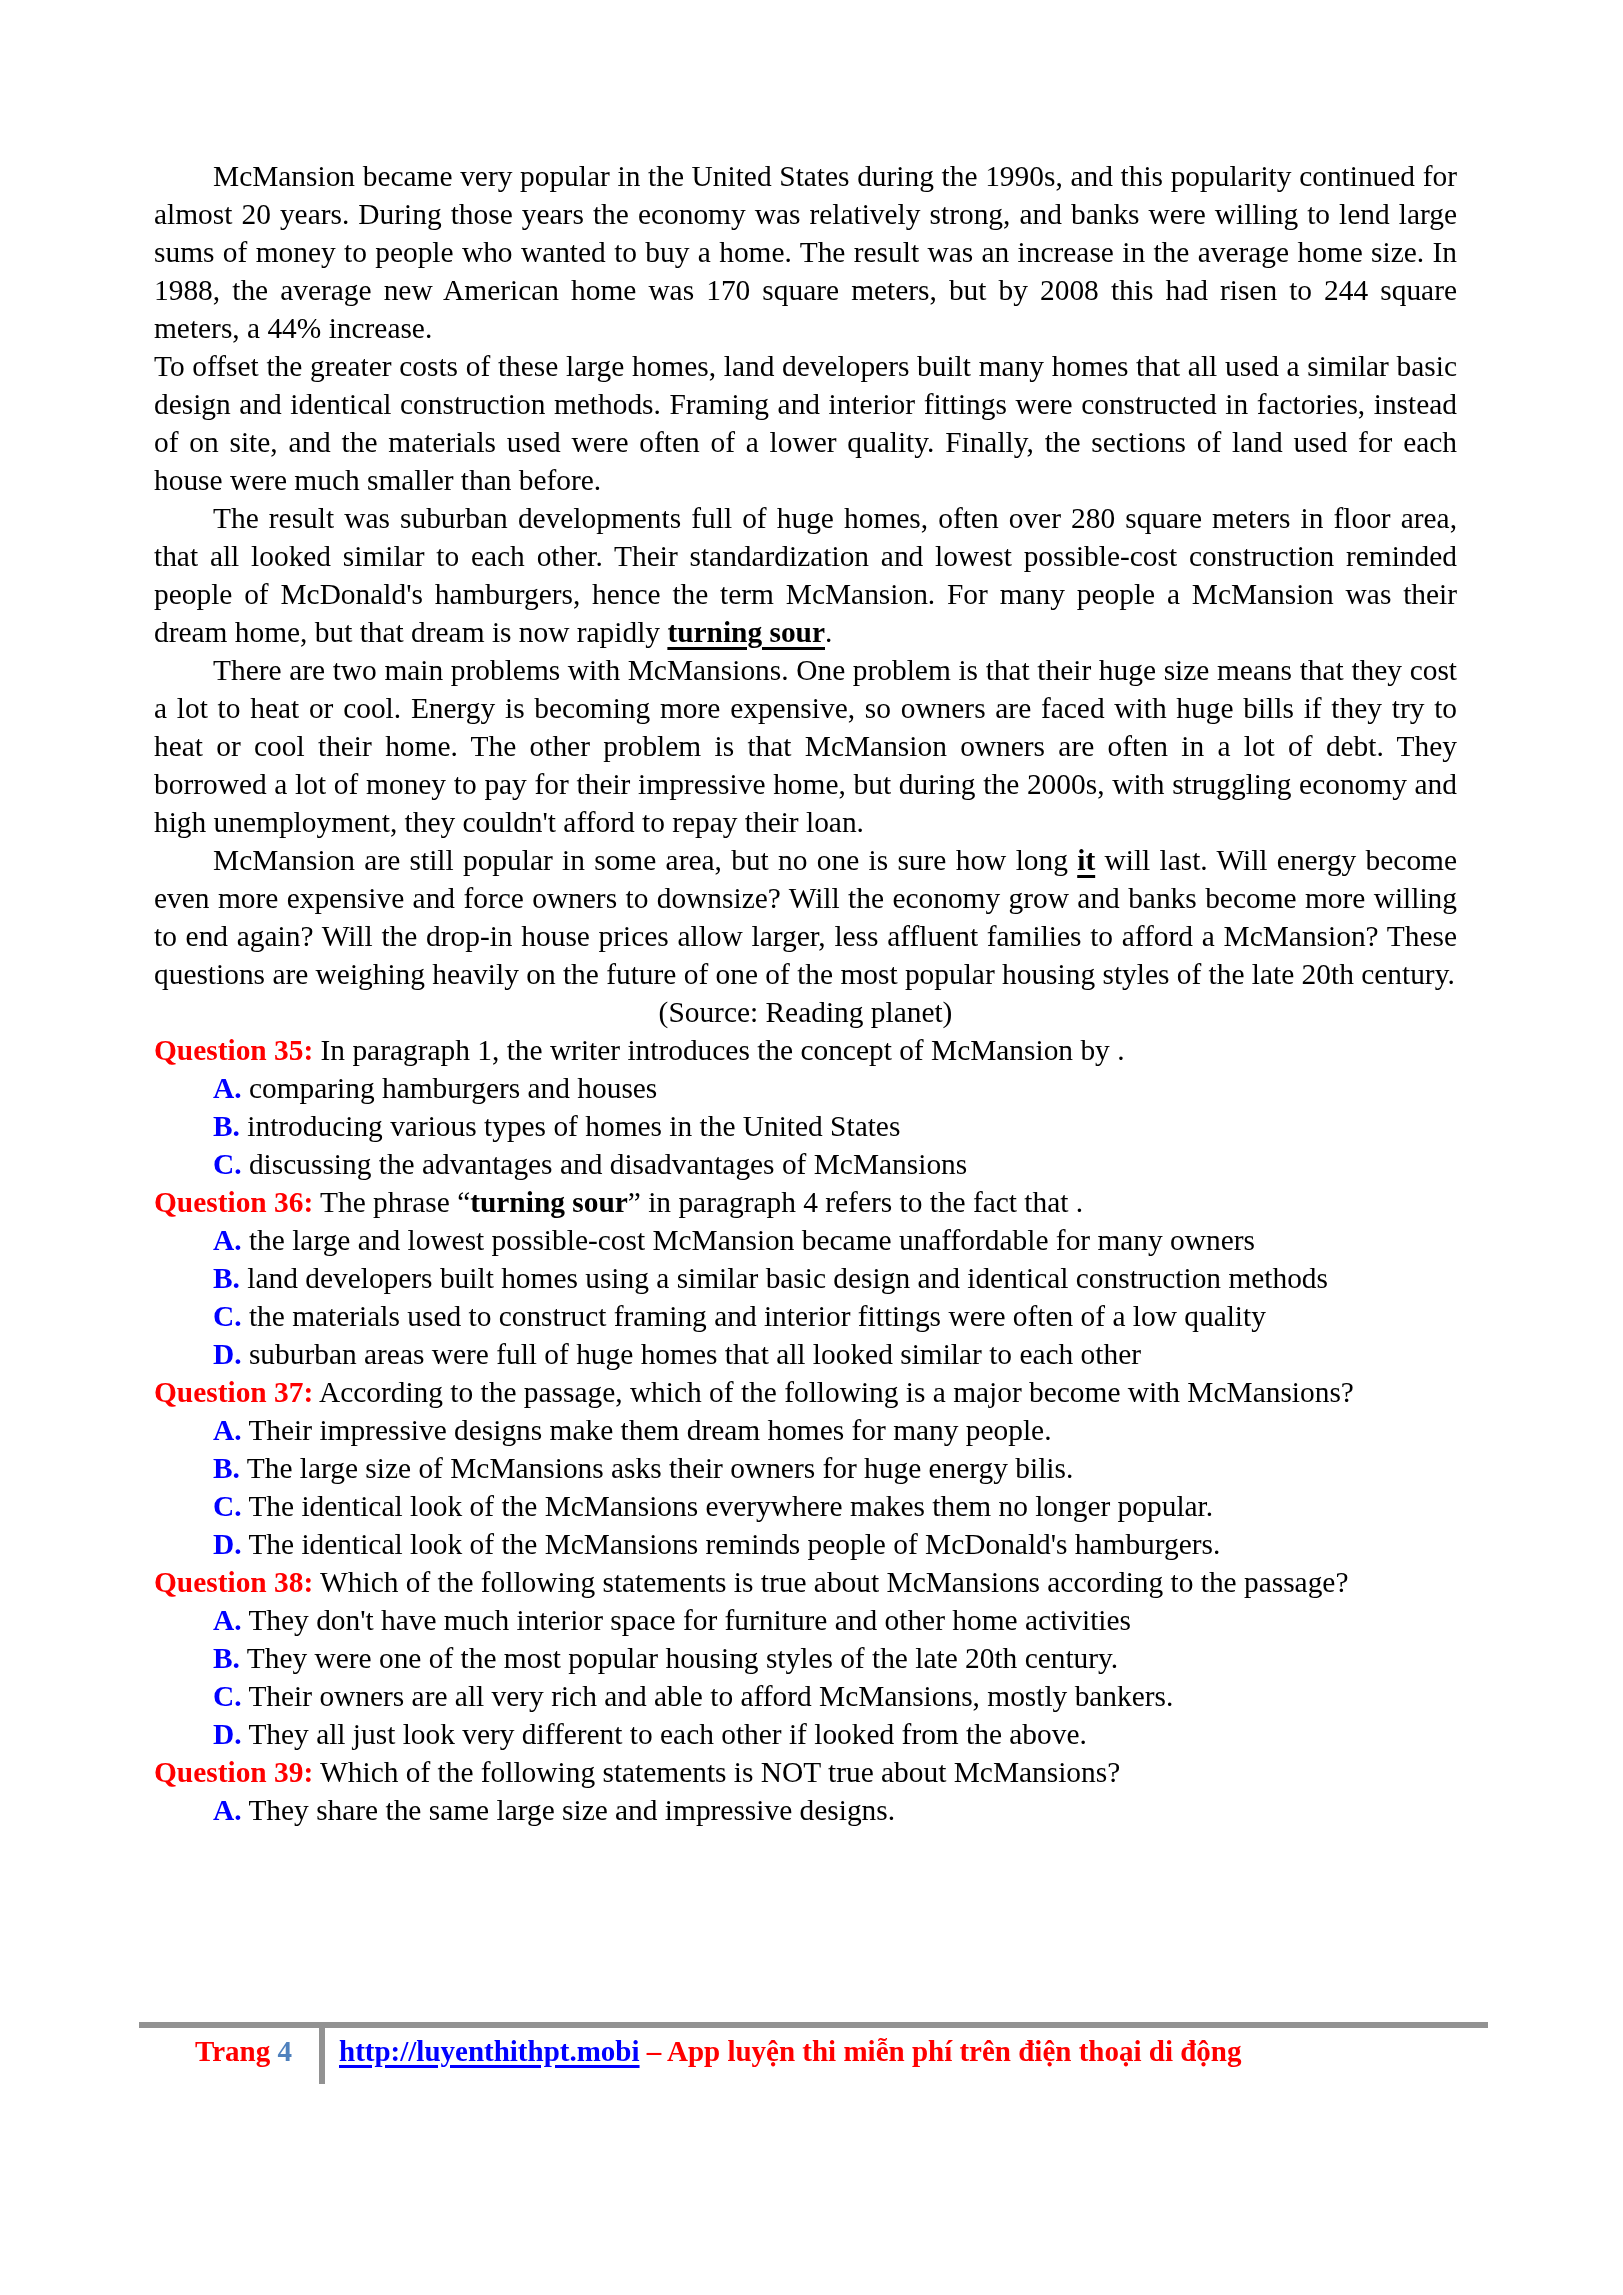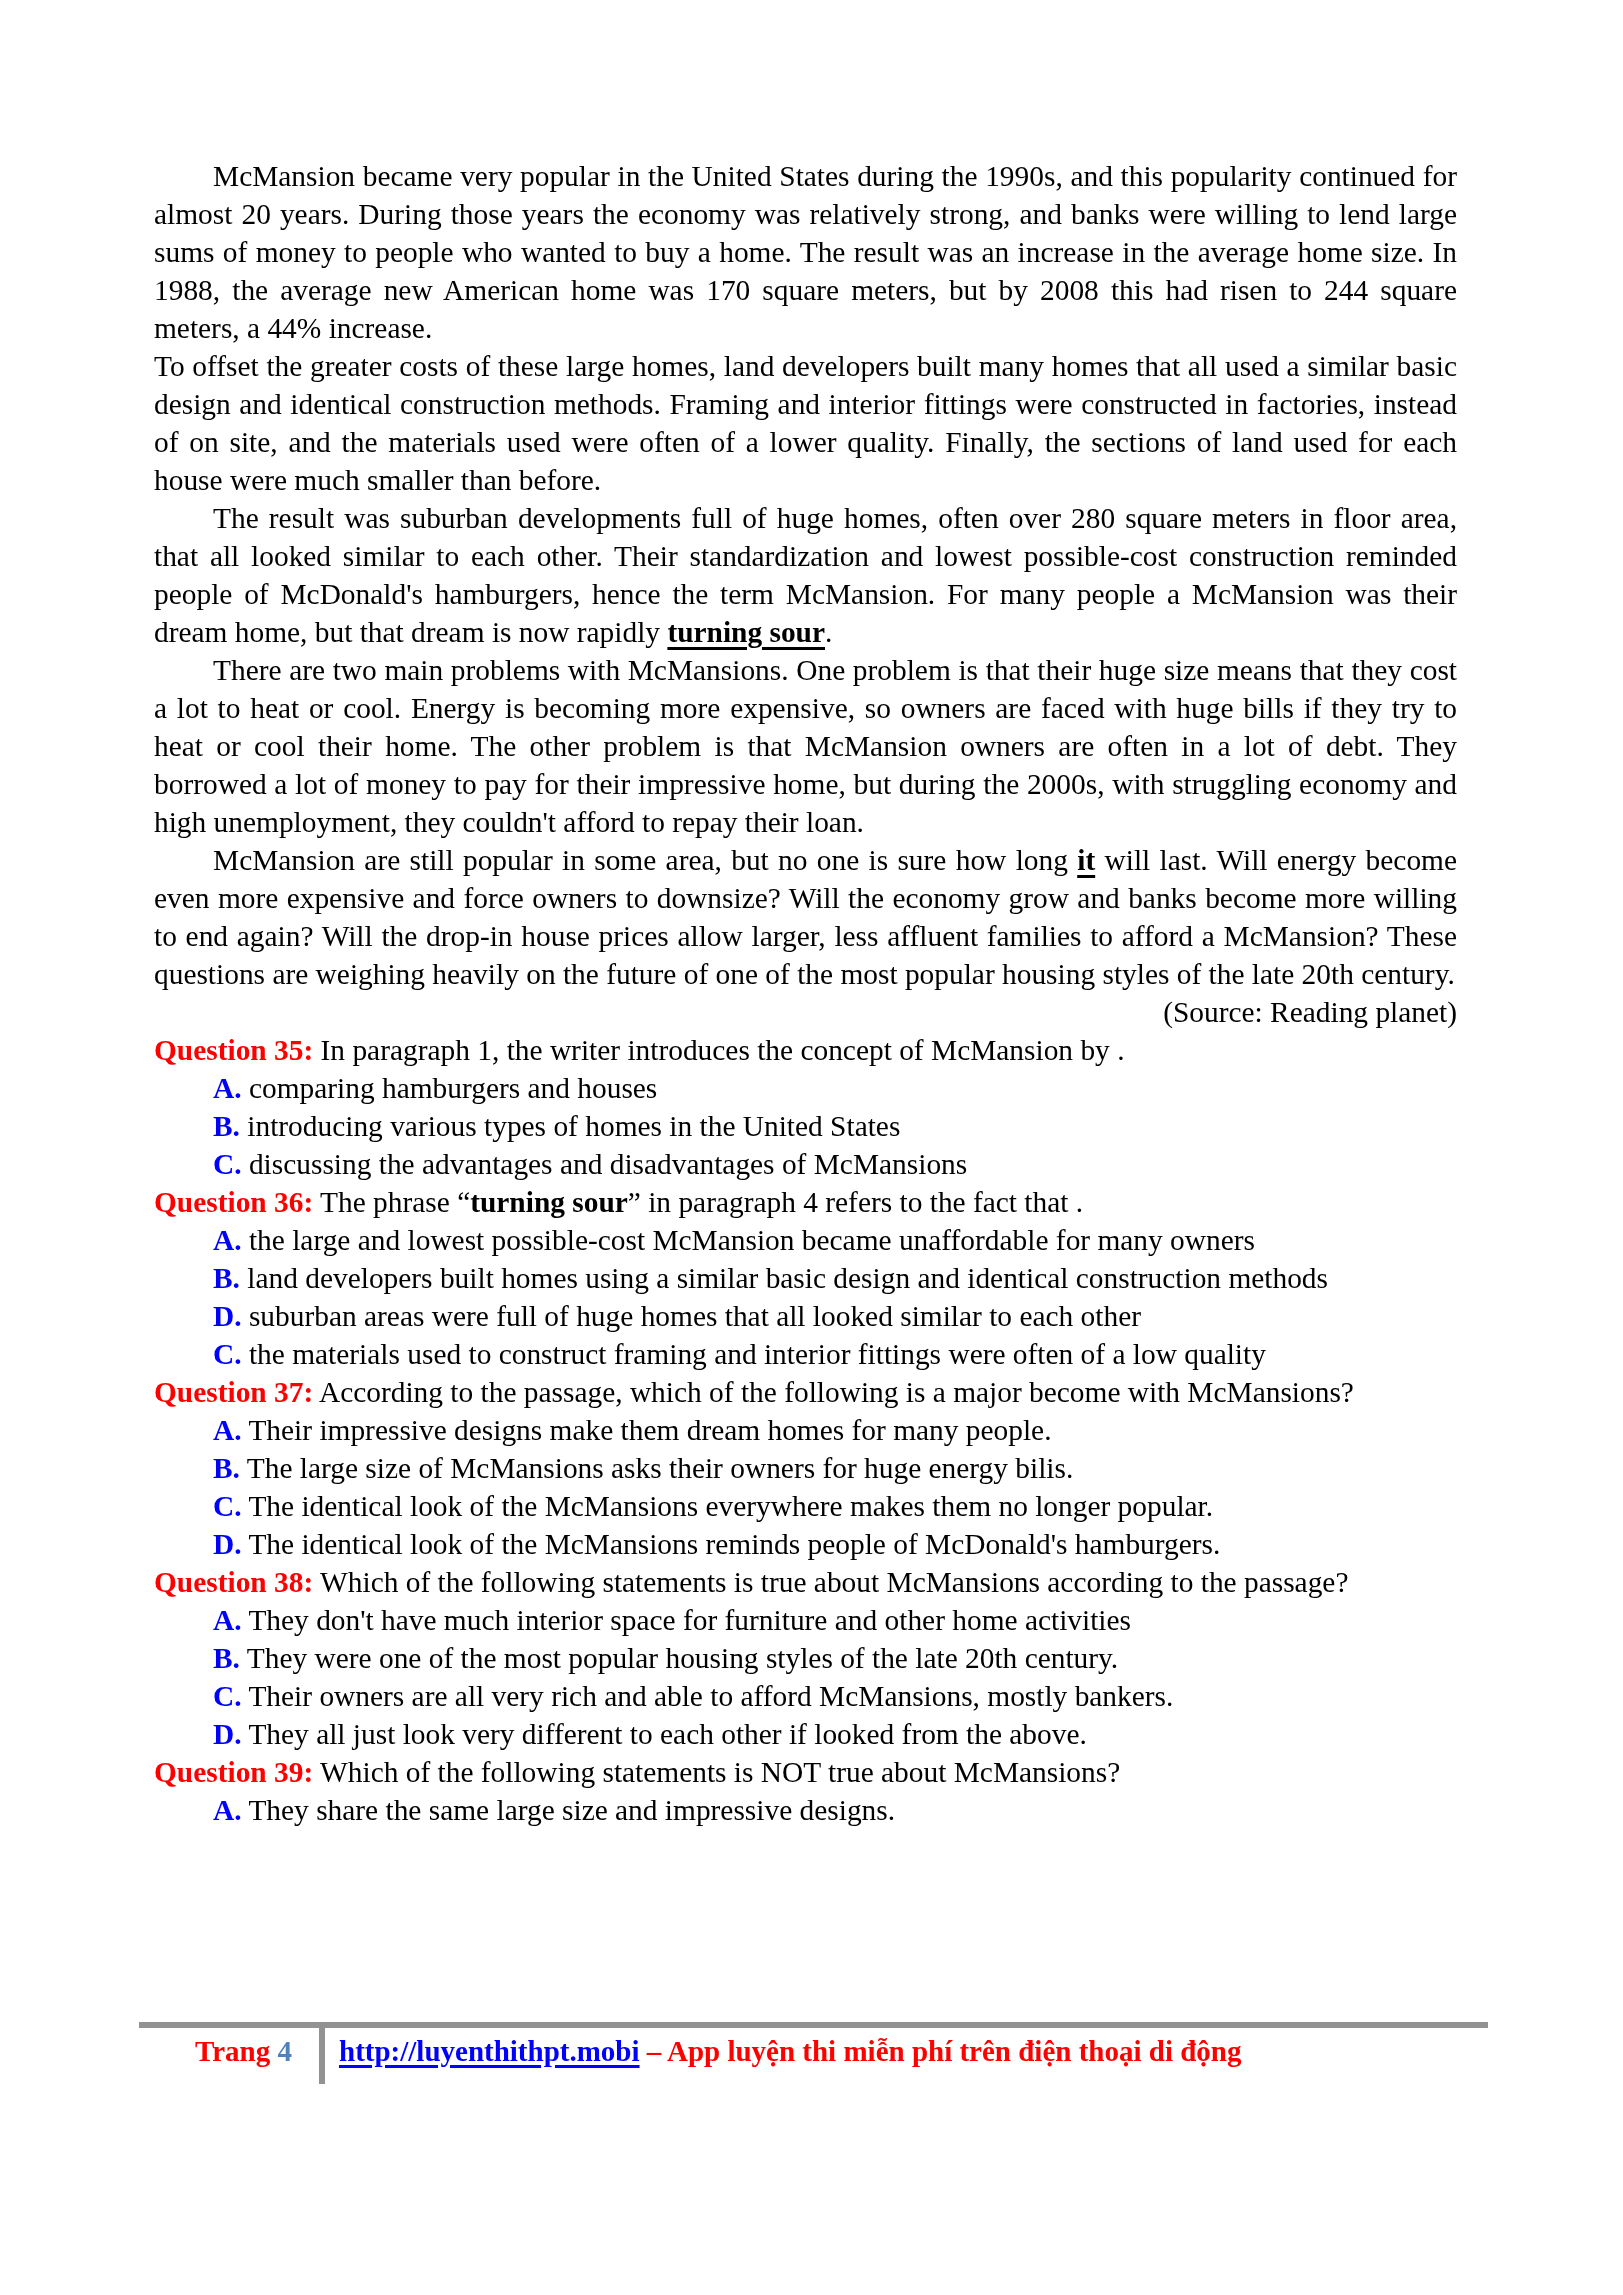"(Source: Reading planet)" .right { text-align: right -> center }
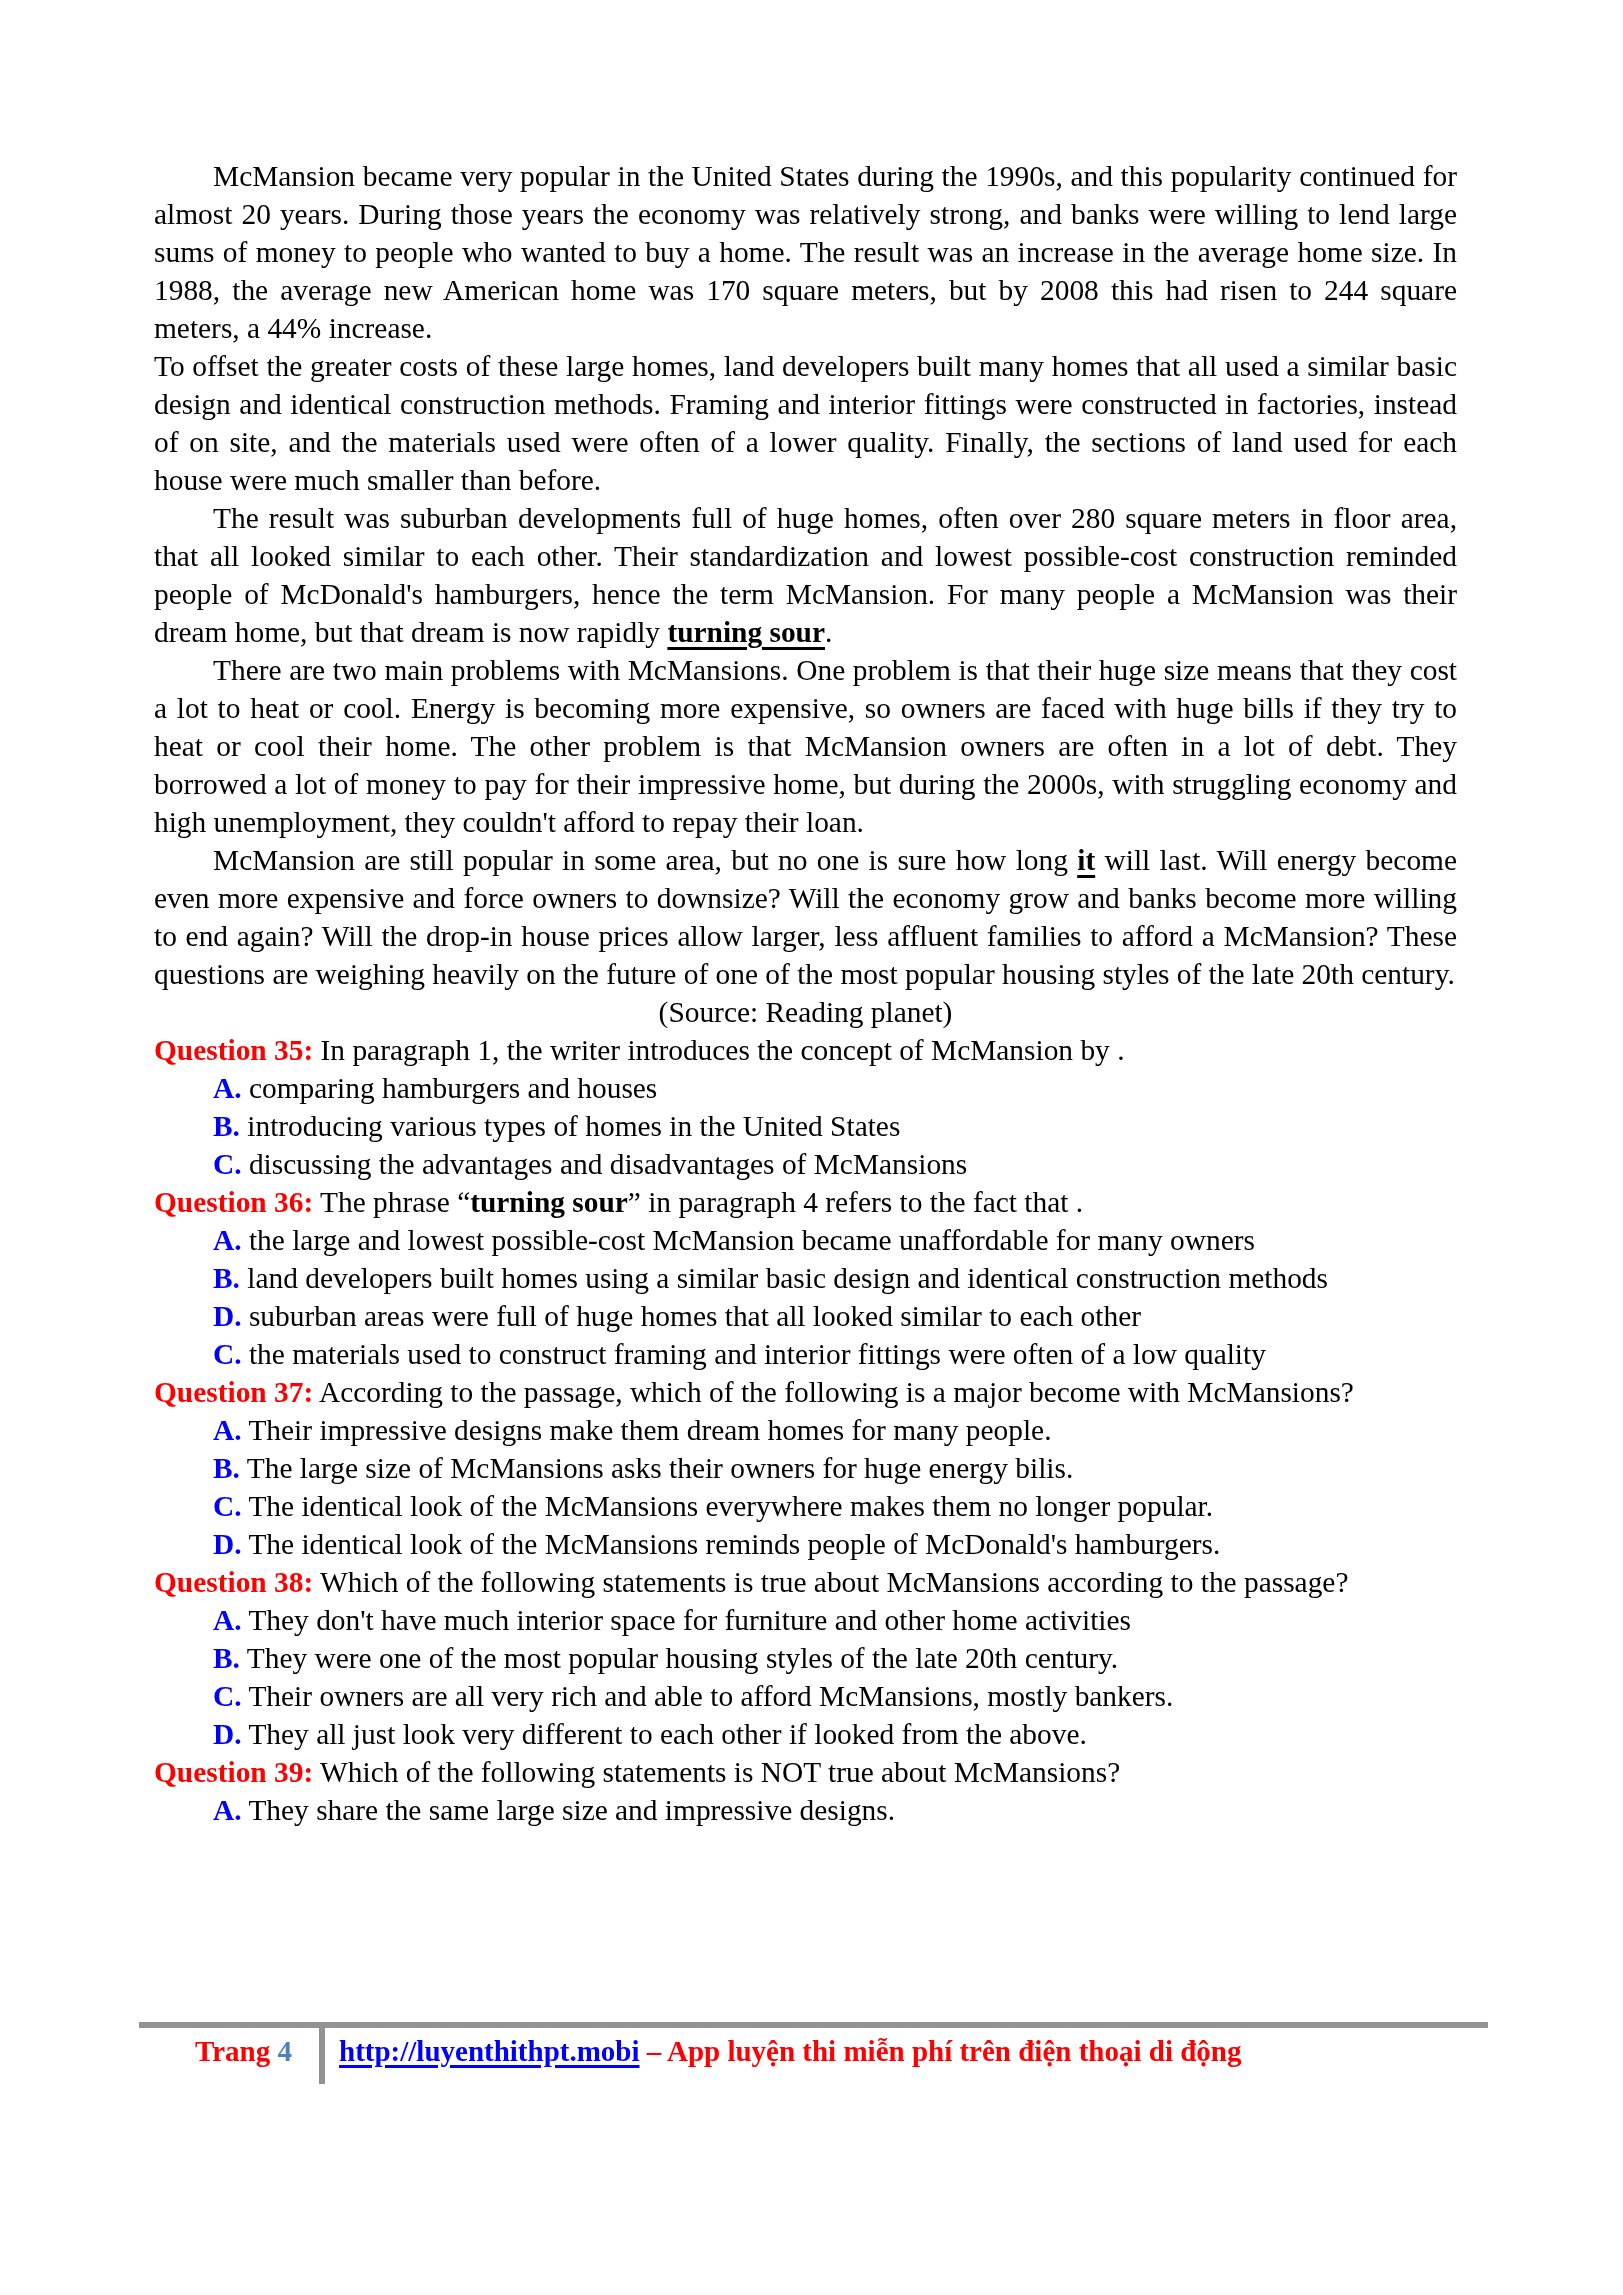"D. suburban areas were full" p.opt { order: before "C. the materials used to" -> after "C. the materials used to" }
